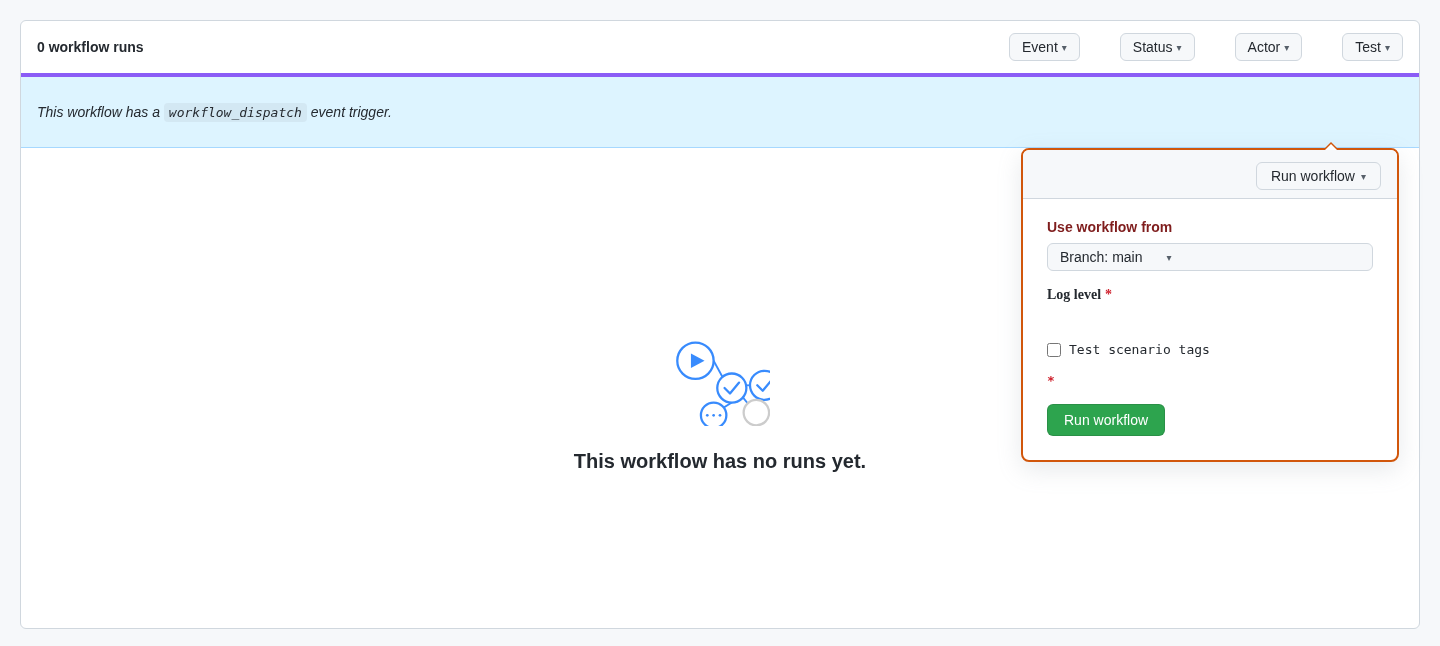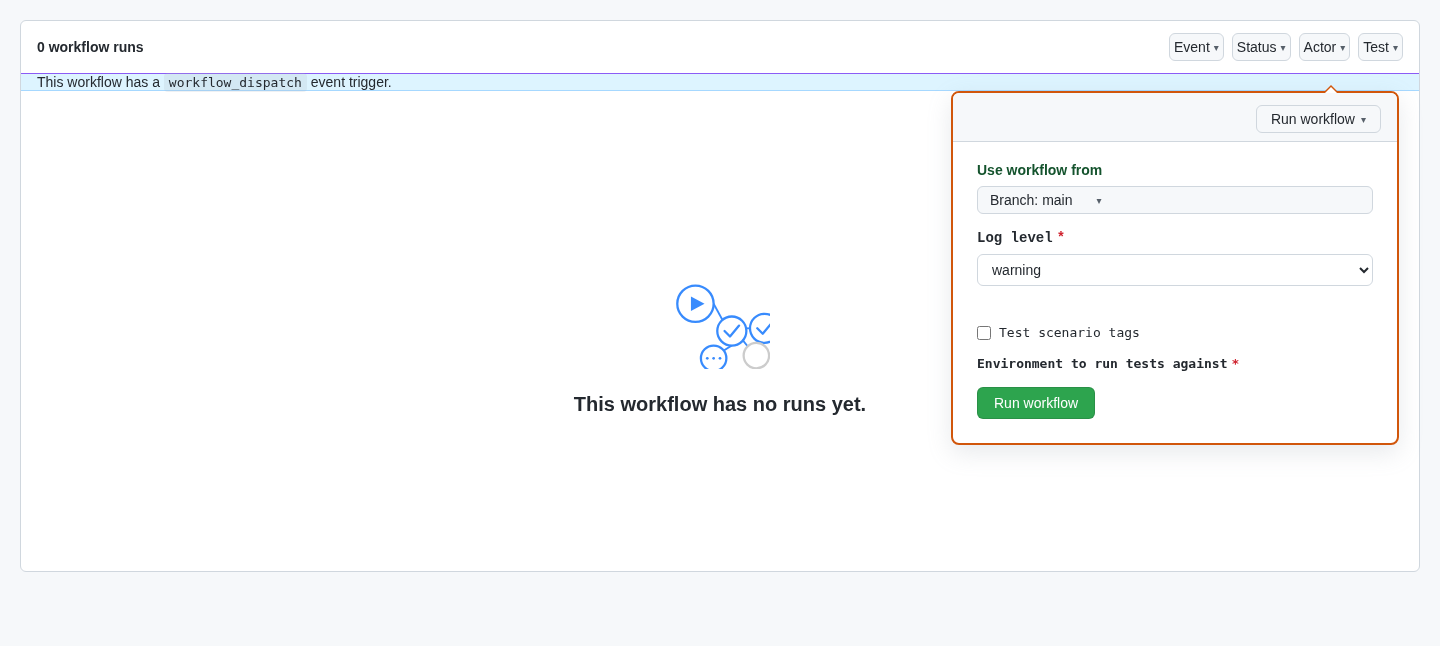"0 workflow runs" .header-row { border-bottom: 1px solid #8b5cf6 -> 4px solid #8b5cf6 }
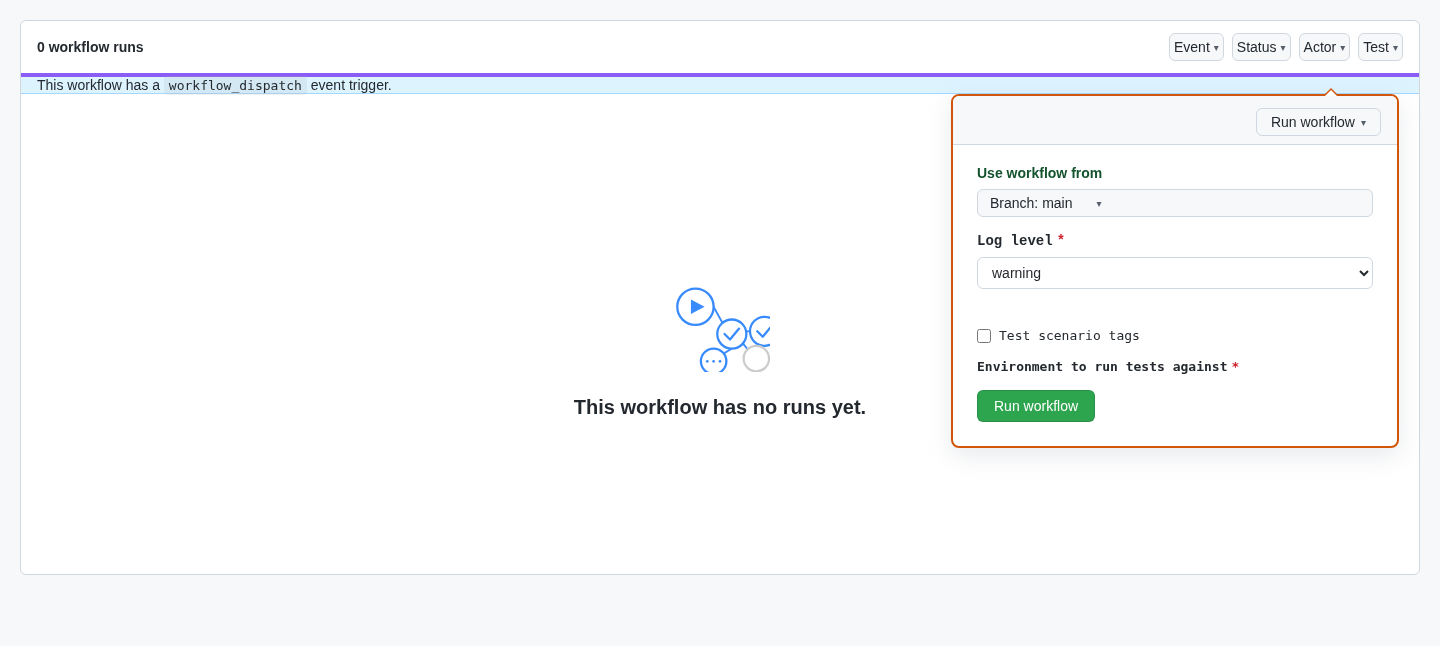"Event" .filter-btn { margin-left: none -> 32px; padding: 5px 4px -> 5px 12px }
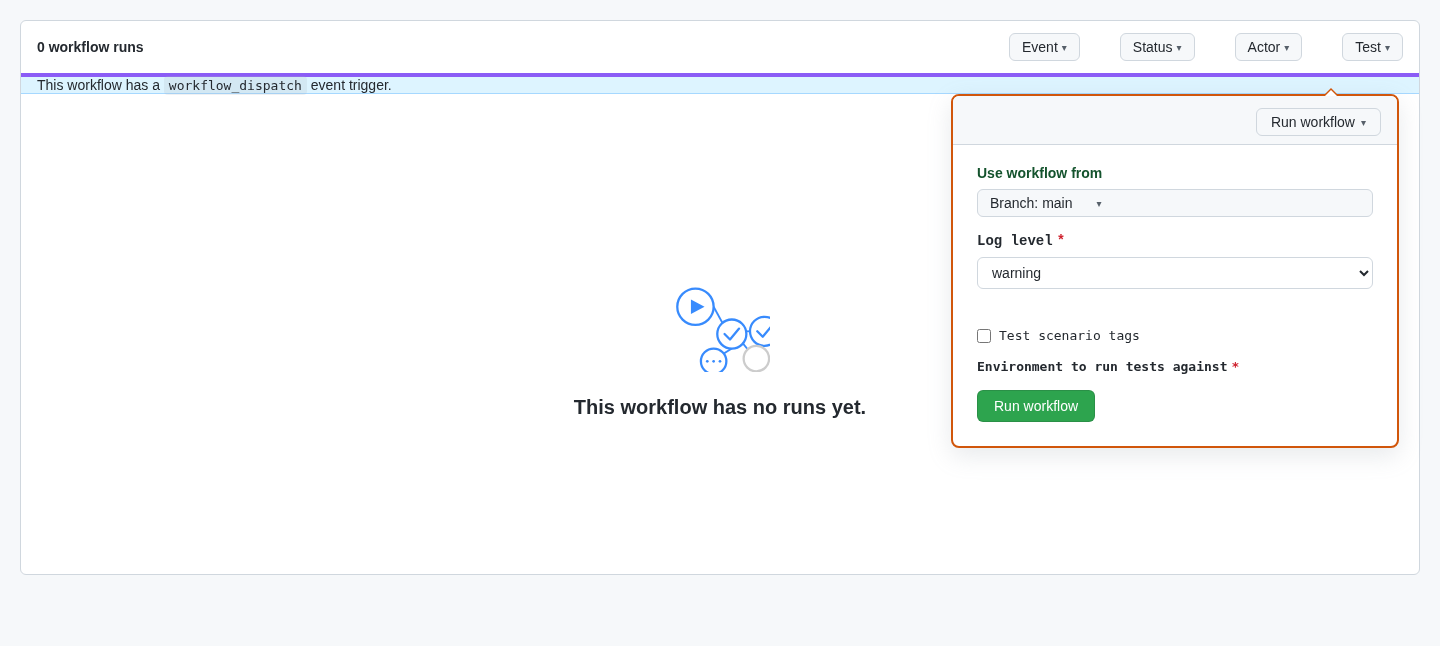"This workflow has a workflow_dispatch" .info-banner { font-style: none -> italic; padding: 0 16px -> 27px 16px }
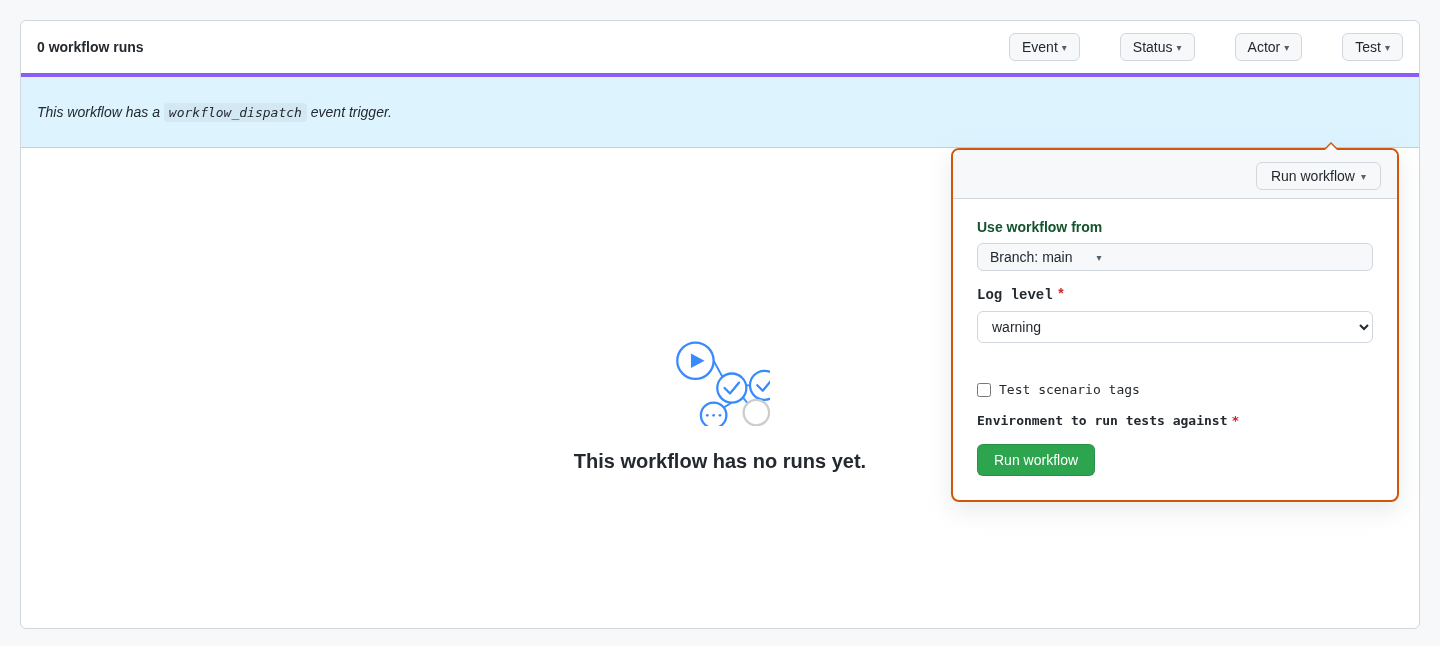"Run workflow" .run-workflow-panel { width: 448px -> 378px }
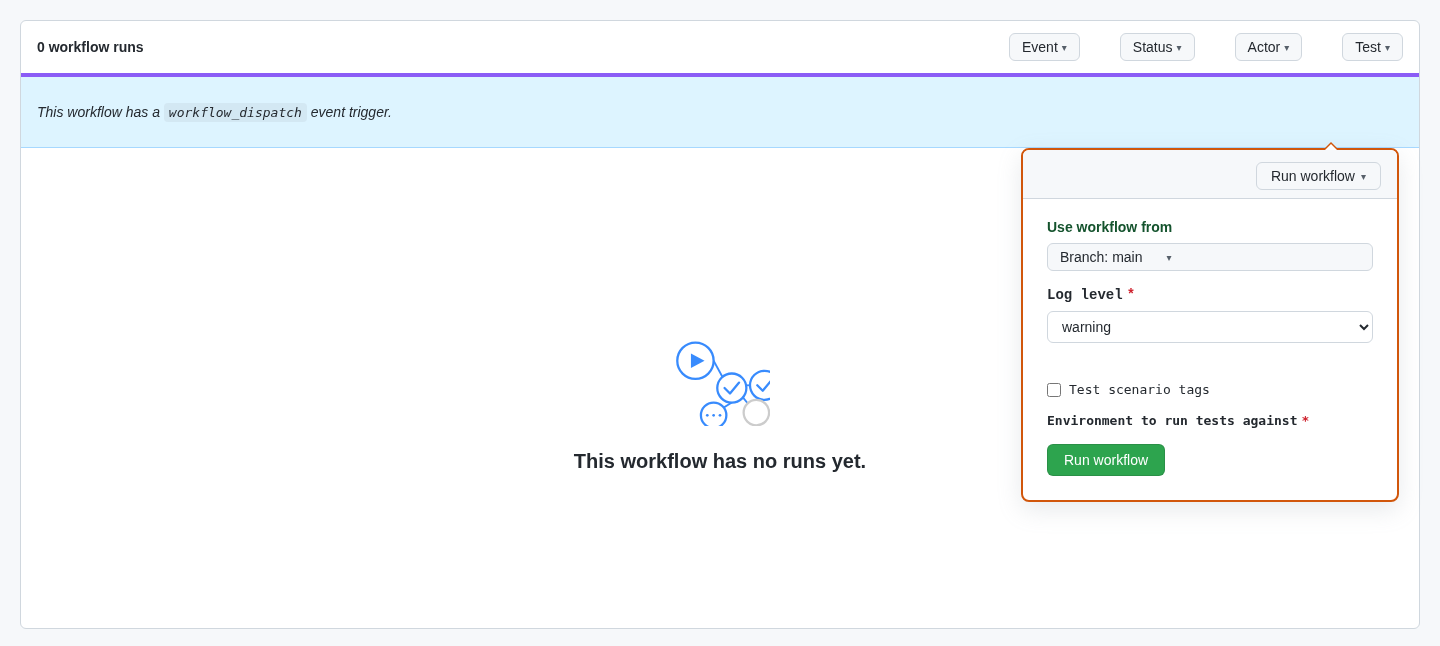"Use workflow from" .field-label-plain { color: #14532d -> #7f1d1d }
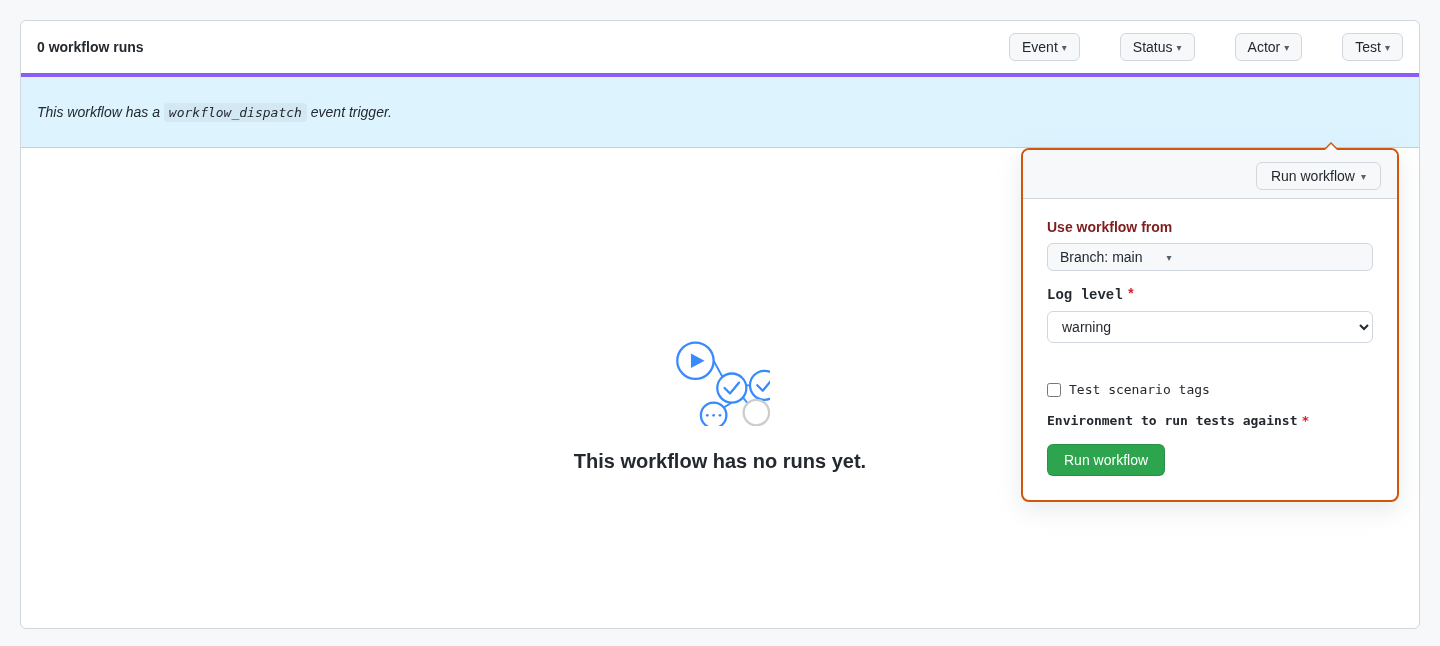"Log level" .field-label { font-family: Liberation Mono, monospace -> Liberation Serif, serif }
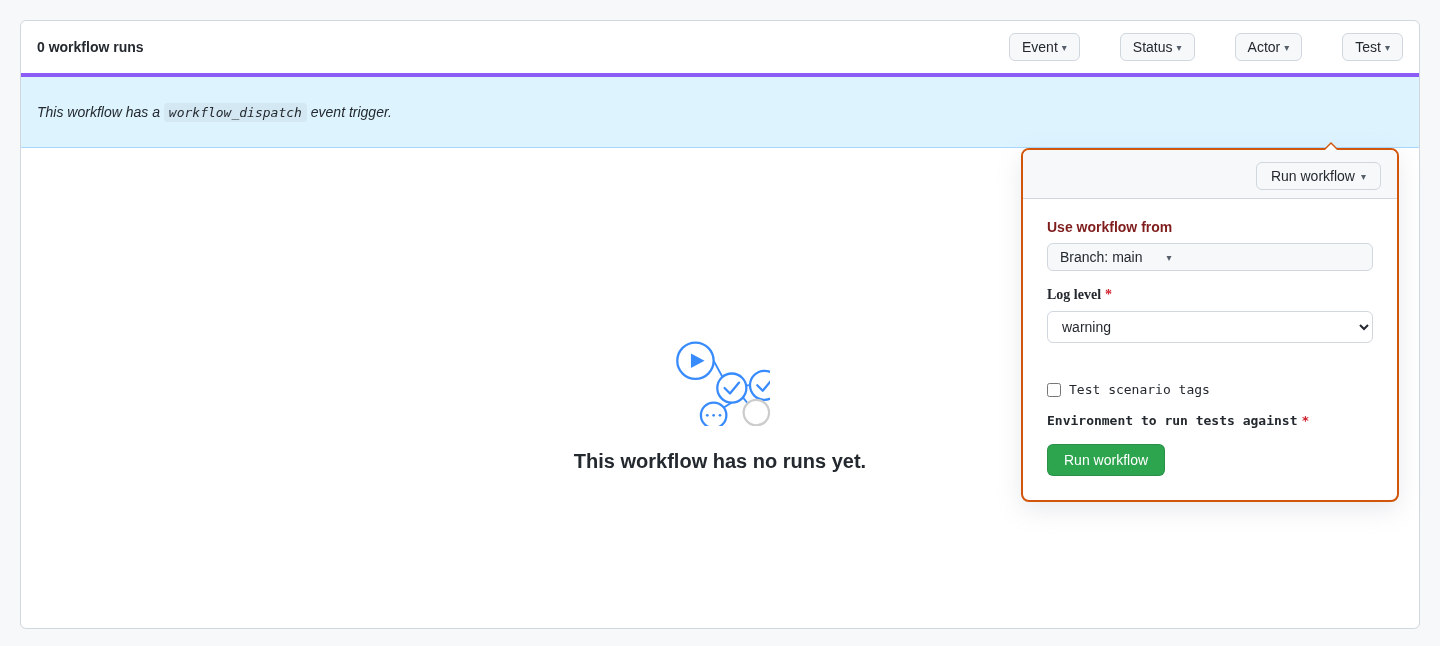"warning" select.select-field { html: <select> <option>warning</option> <option>debug</option> <option>info</option> <option>error</option> </select> -> none }
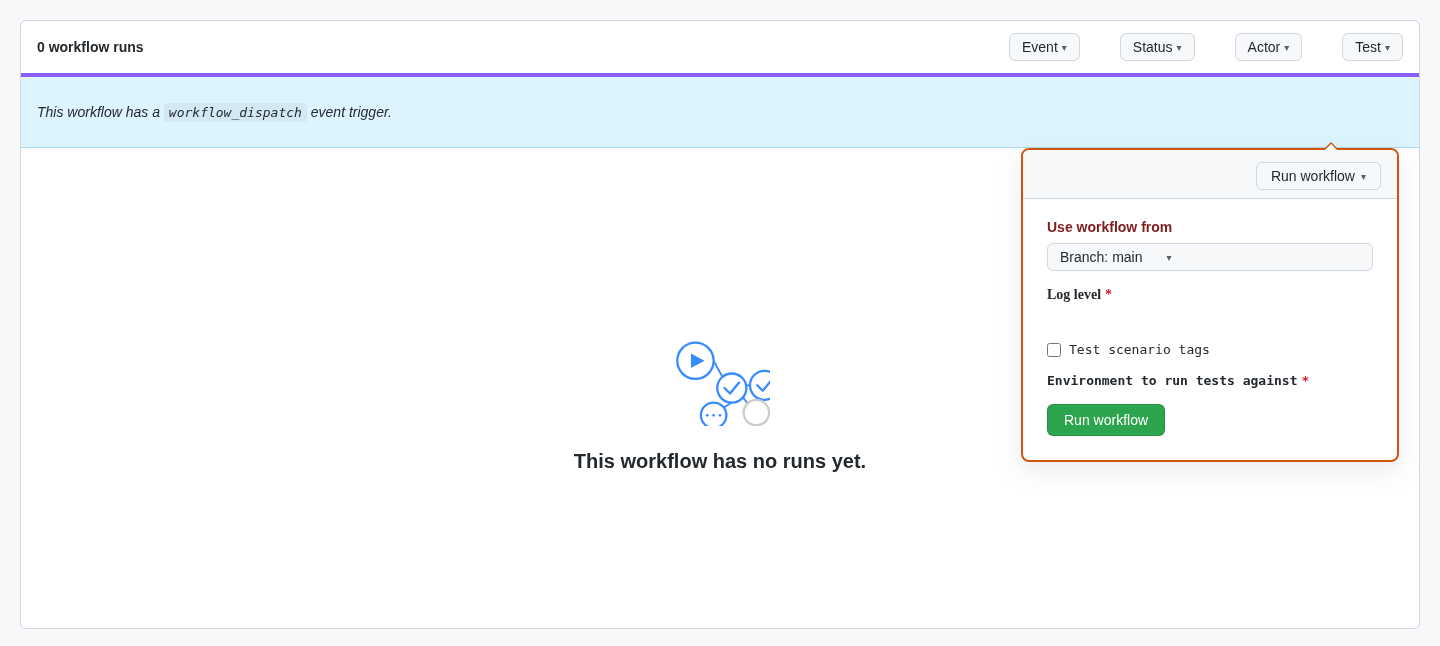"Environment to run tests against" span { html: <span>Environment to run tests against</span> -> none }
